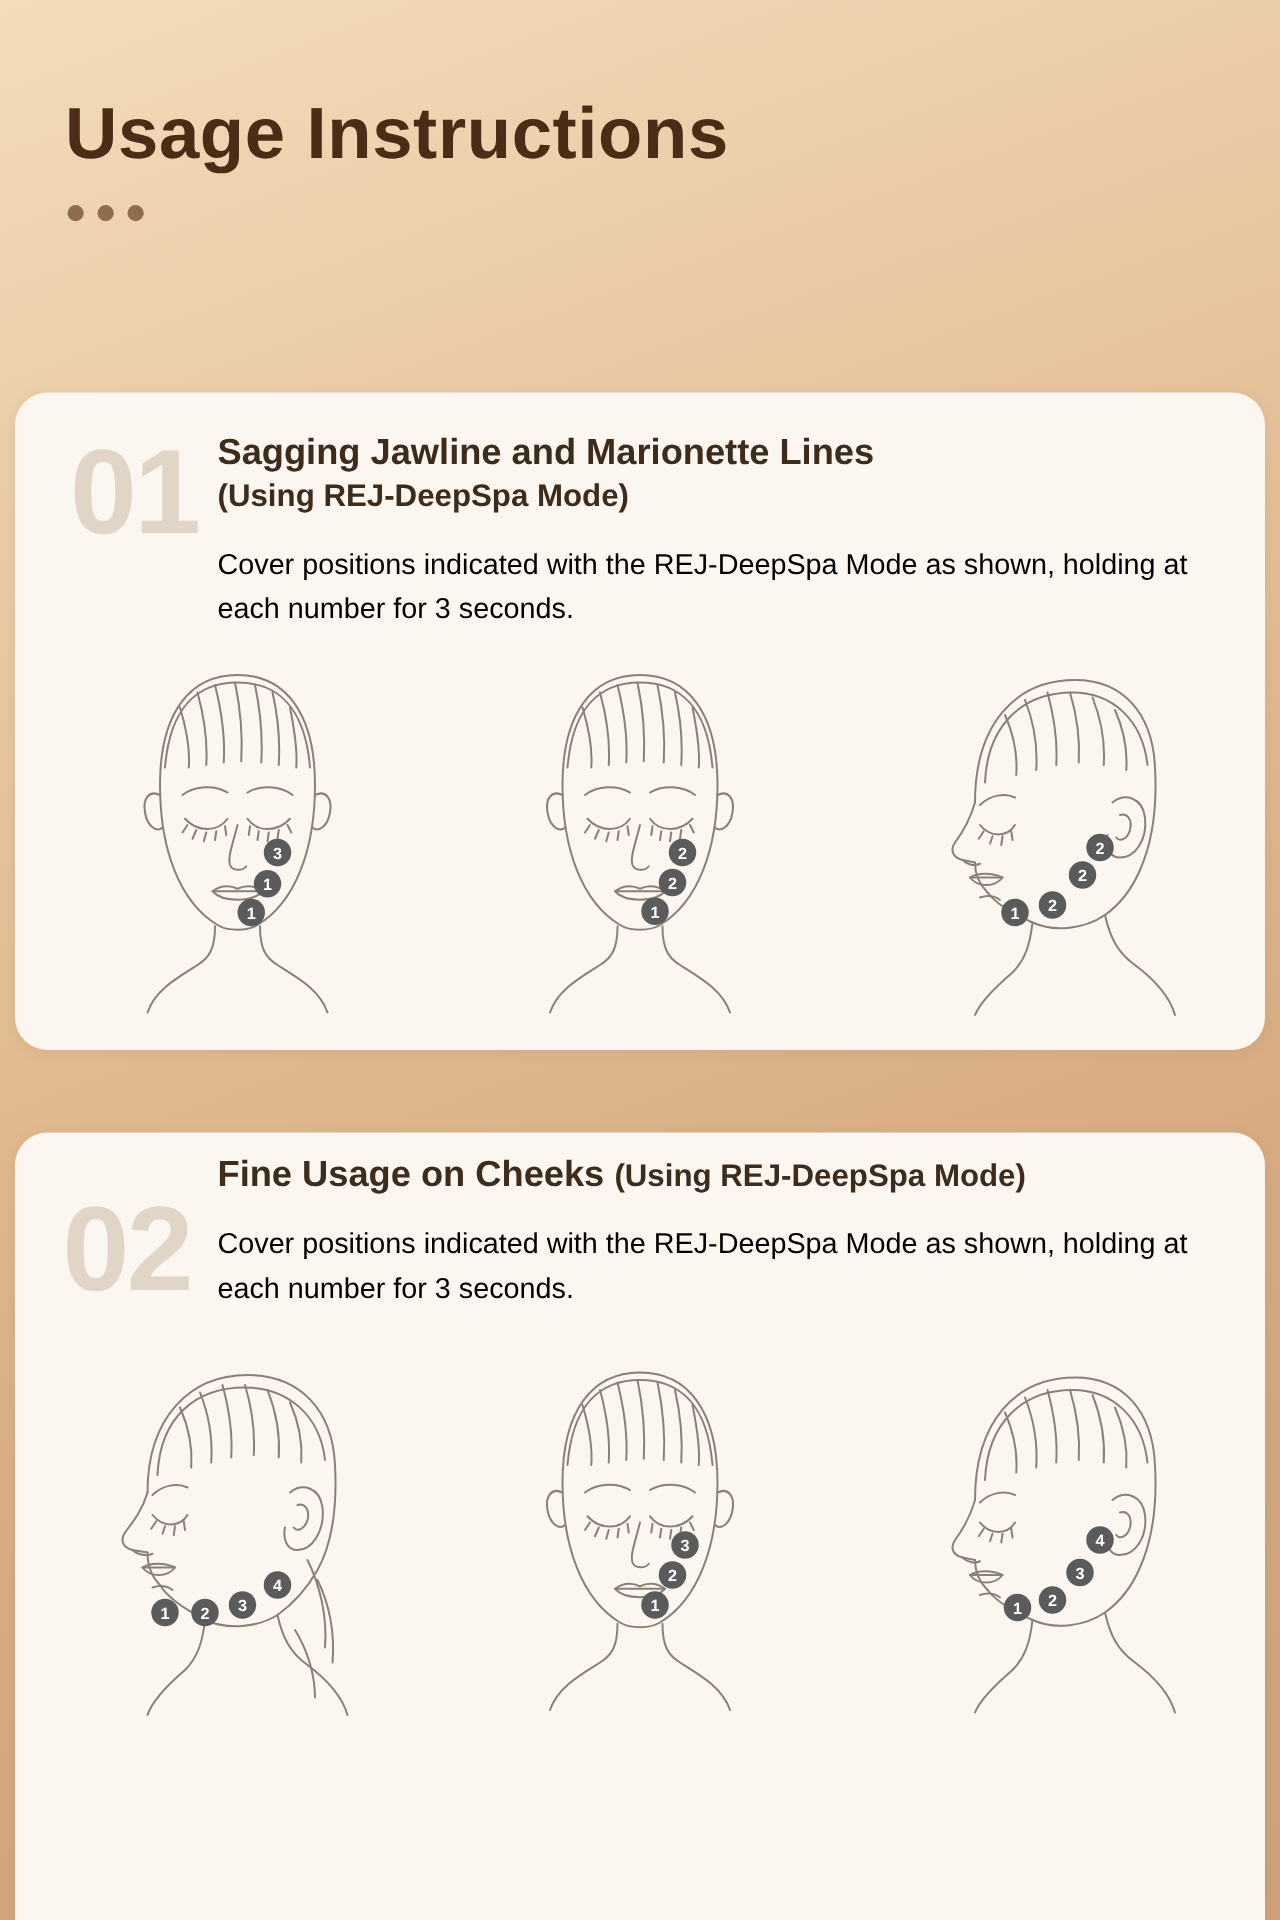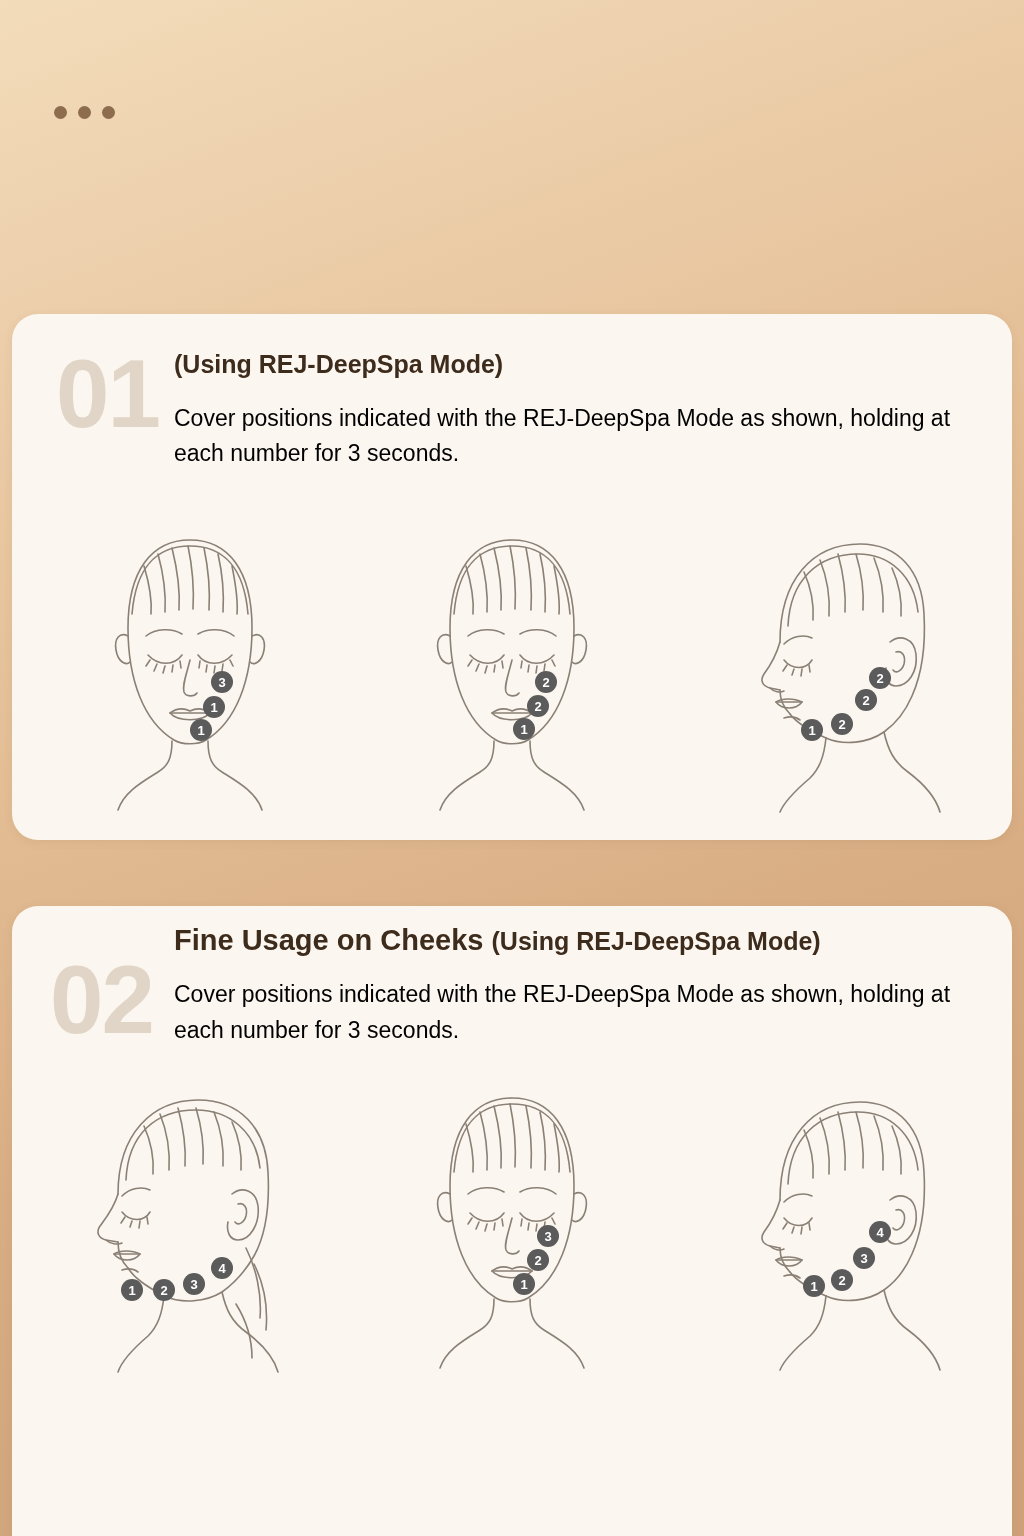"Usage Instructions" h1 { html: none -> <h1>Usage Instructions</h1> }
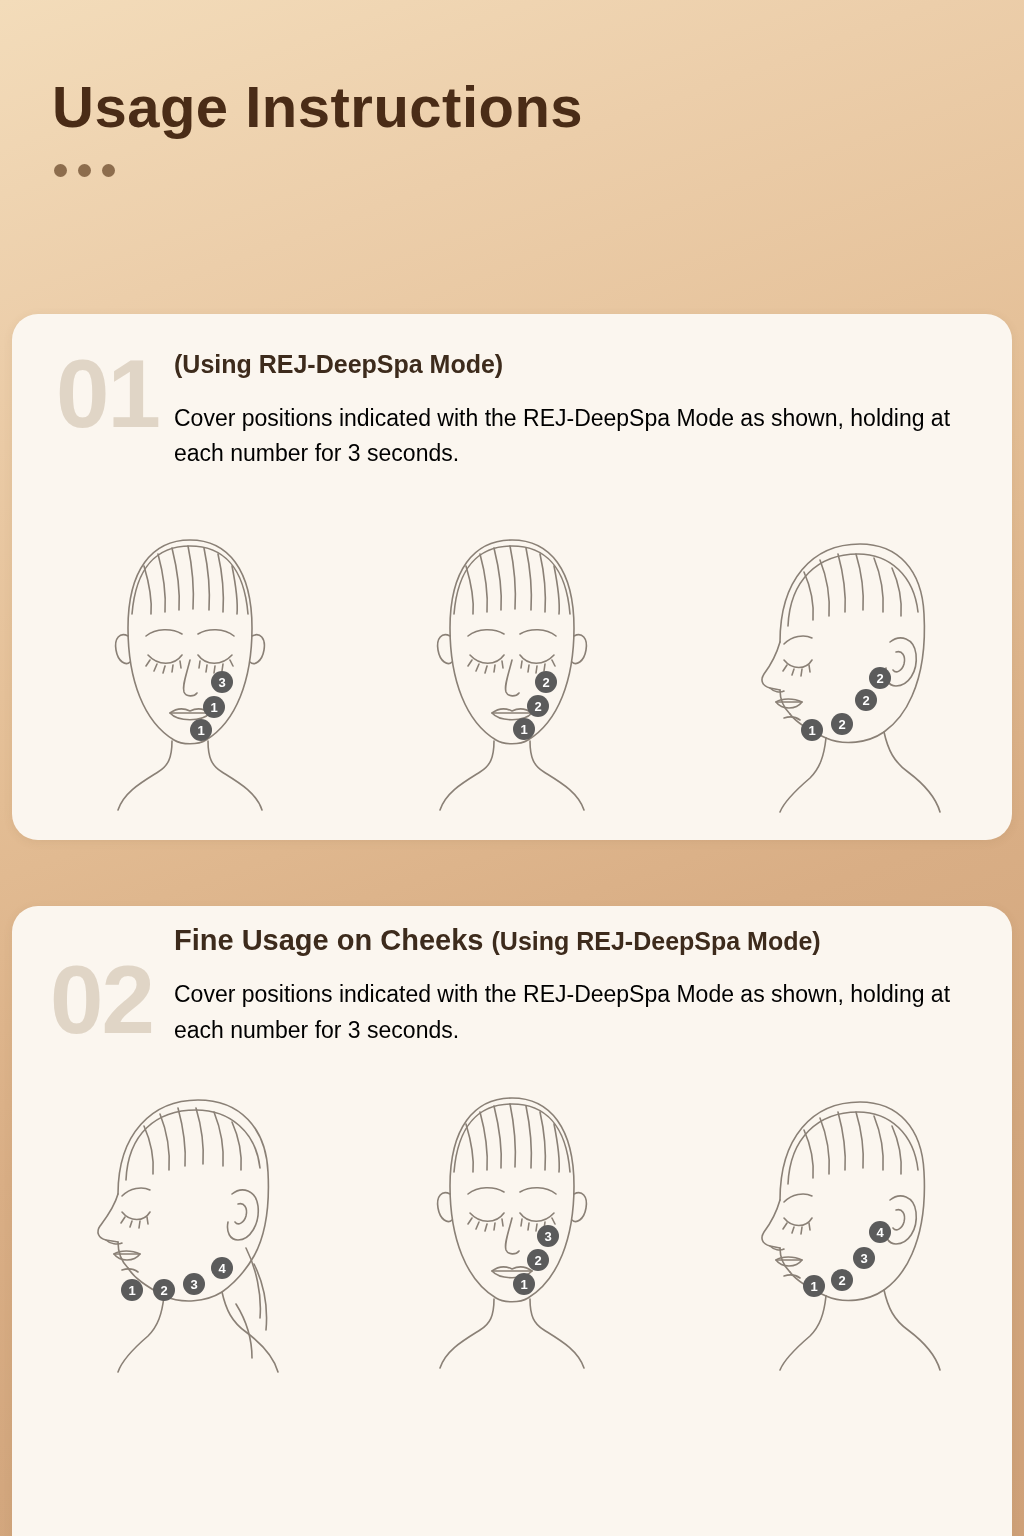"Sagging Jawline and Marionette Lines" div.title-line1 { html: none -> <div>Sagging Jawline and Marionette Lines</div> }
